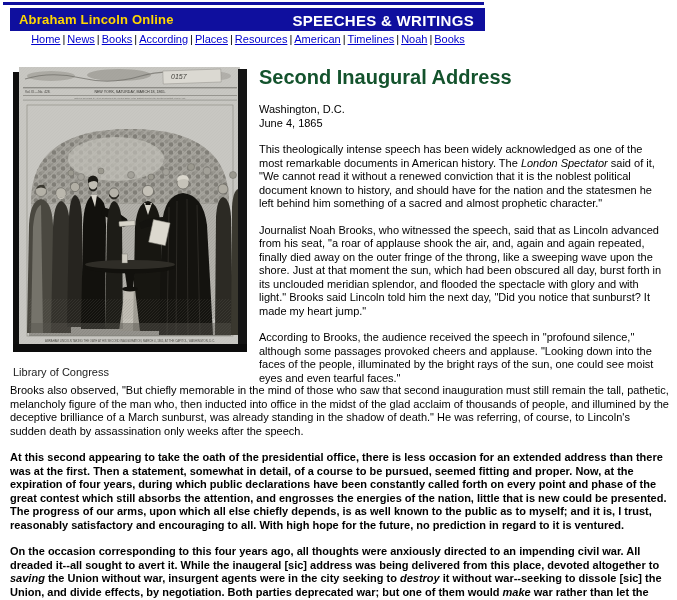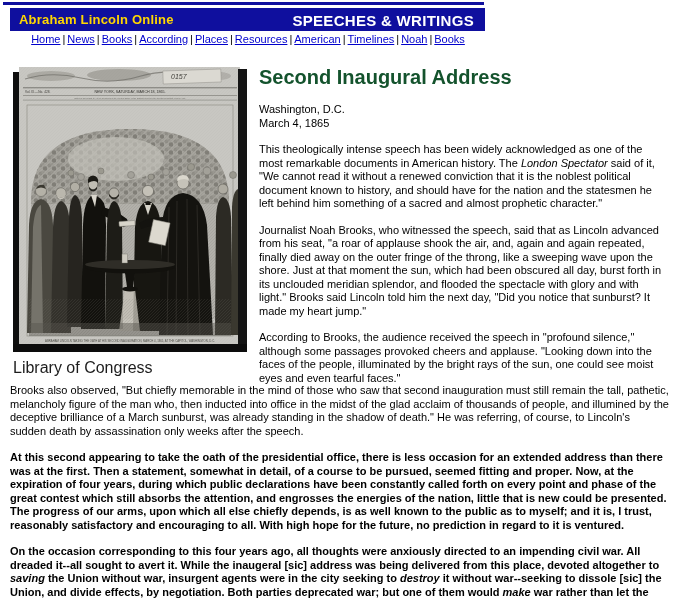"March 4, 1865" div { text: March -> June }
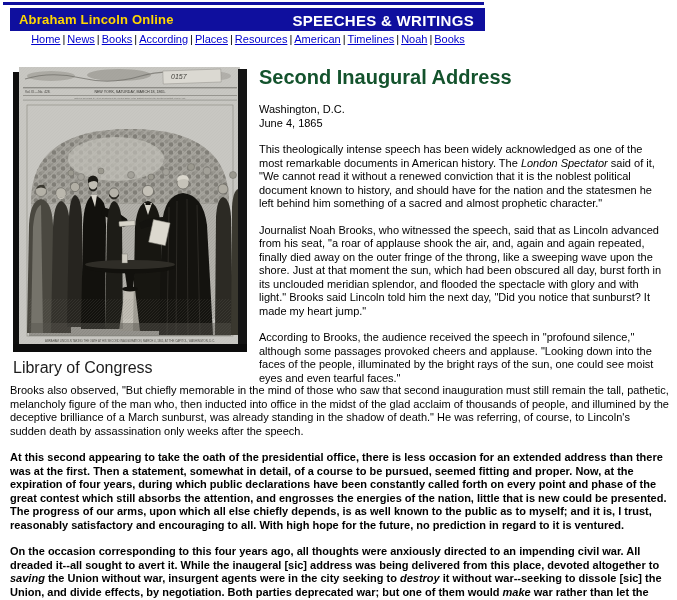"Library of Congress" .figure-block .caption { font-size: 16px -> 11px; margin-top: 3px -> 10px }
